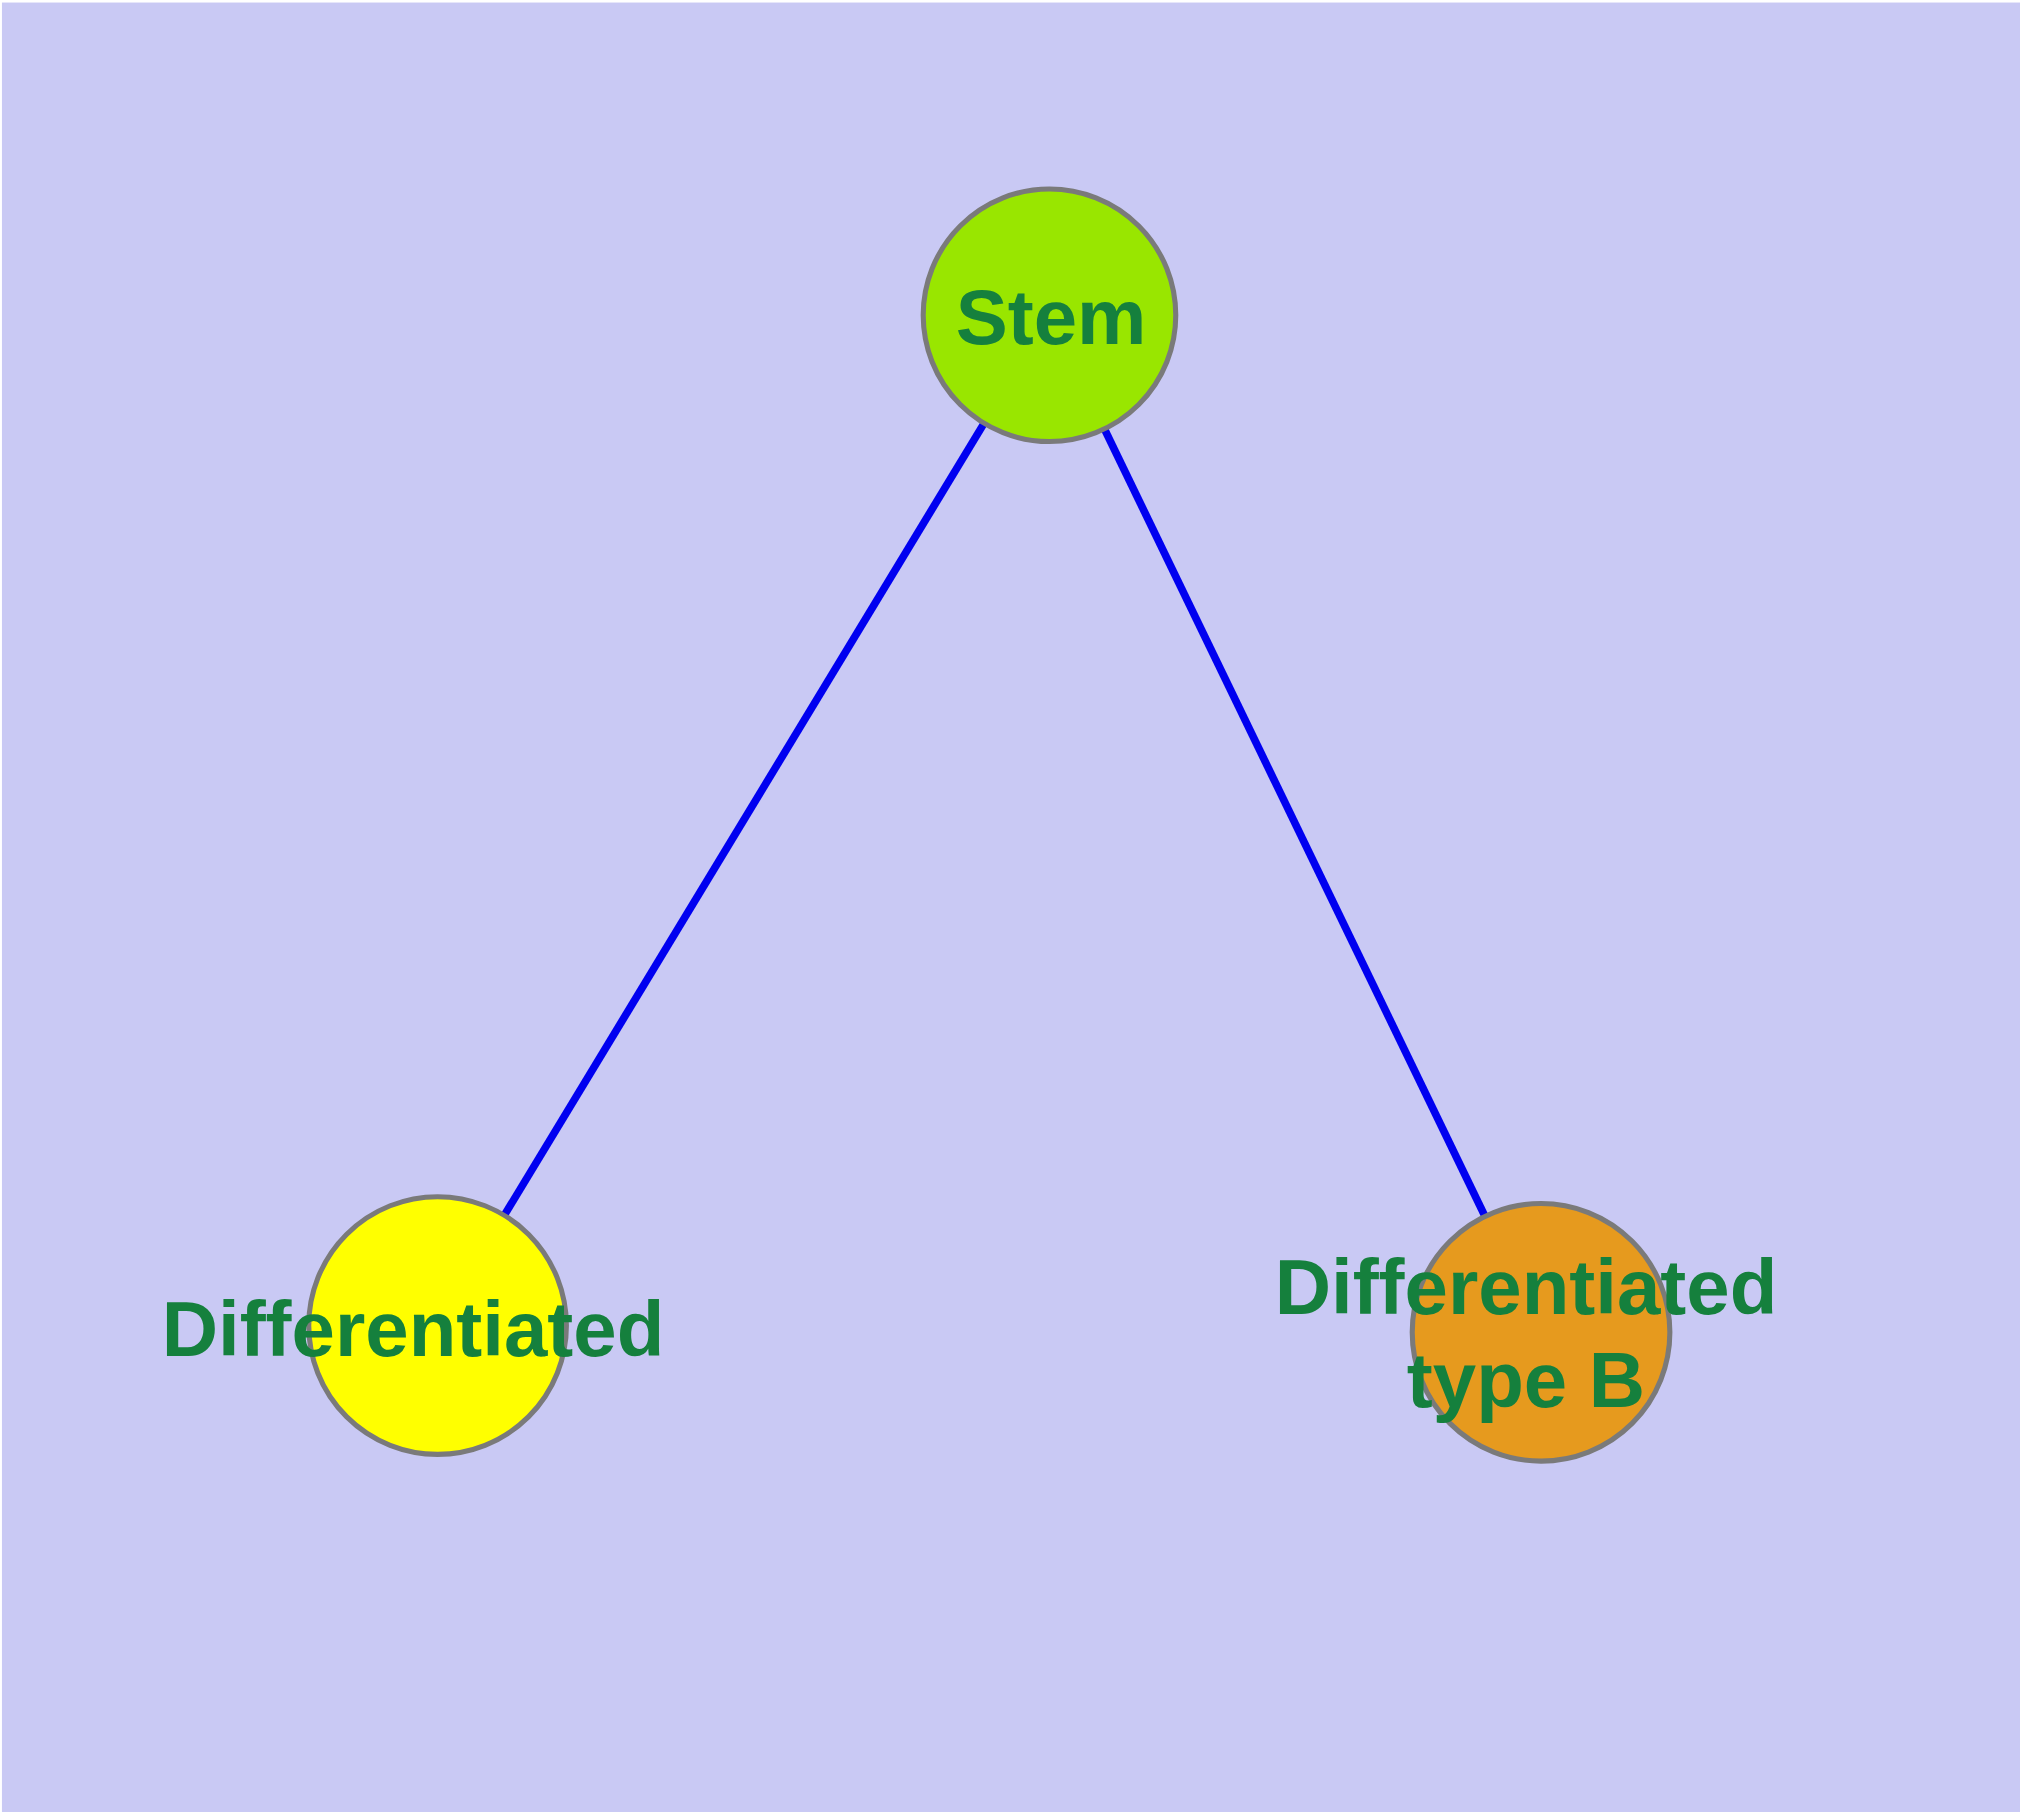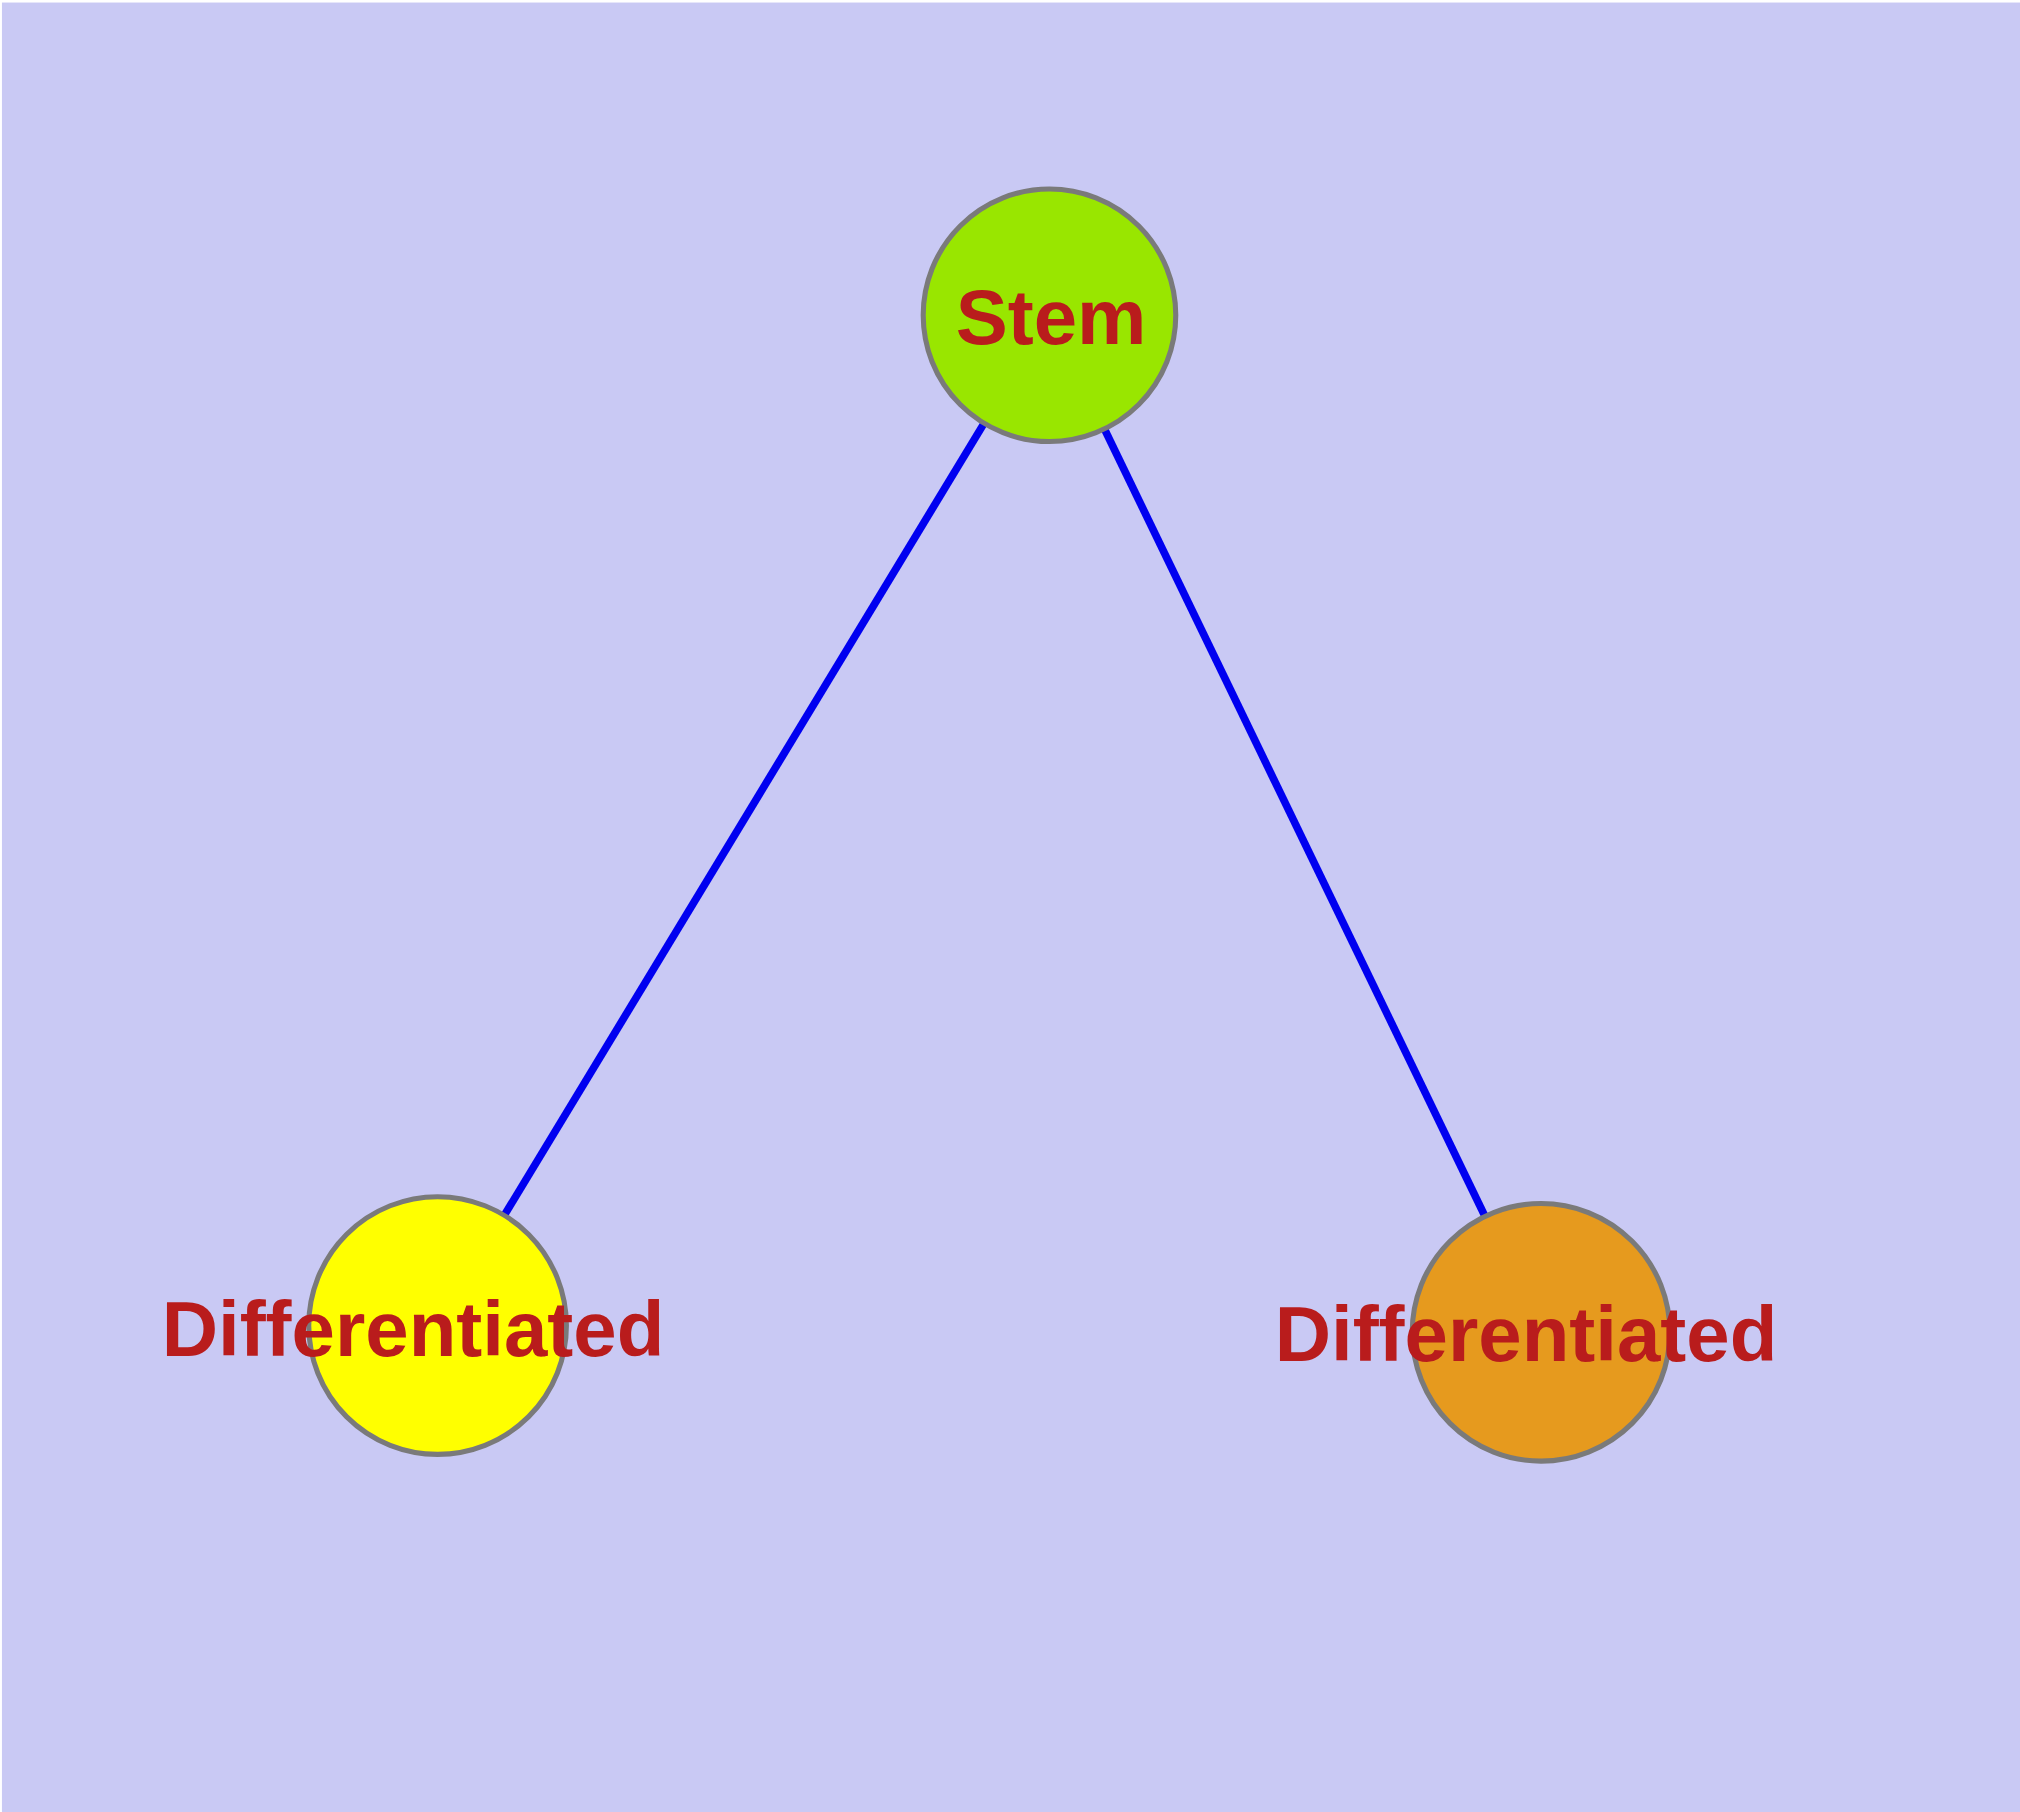"Stem" .node-label { color: #b91c1c -> #15803d }
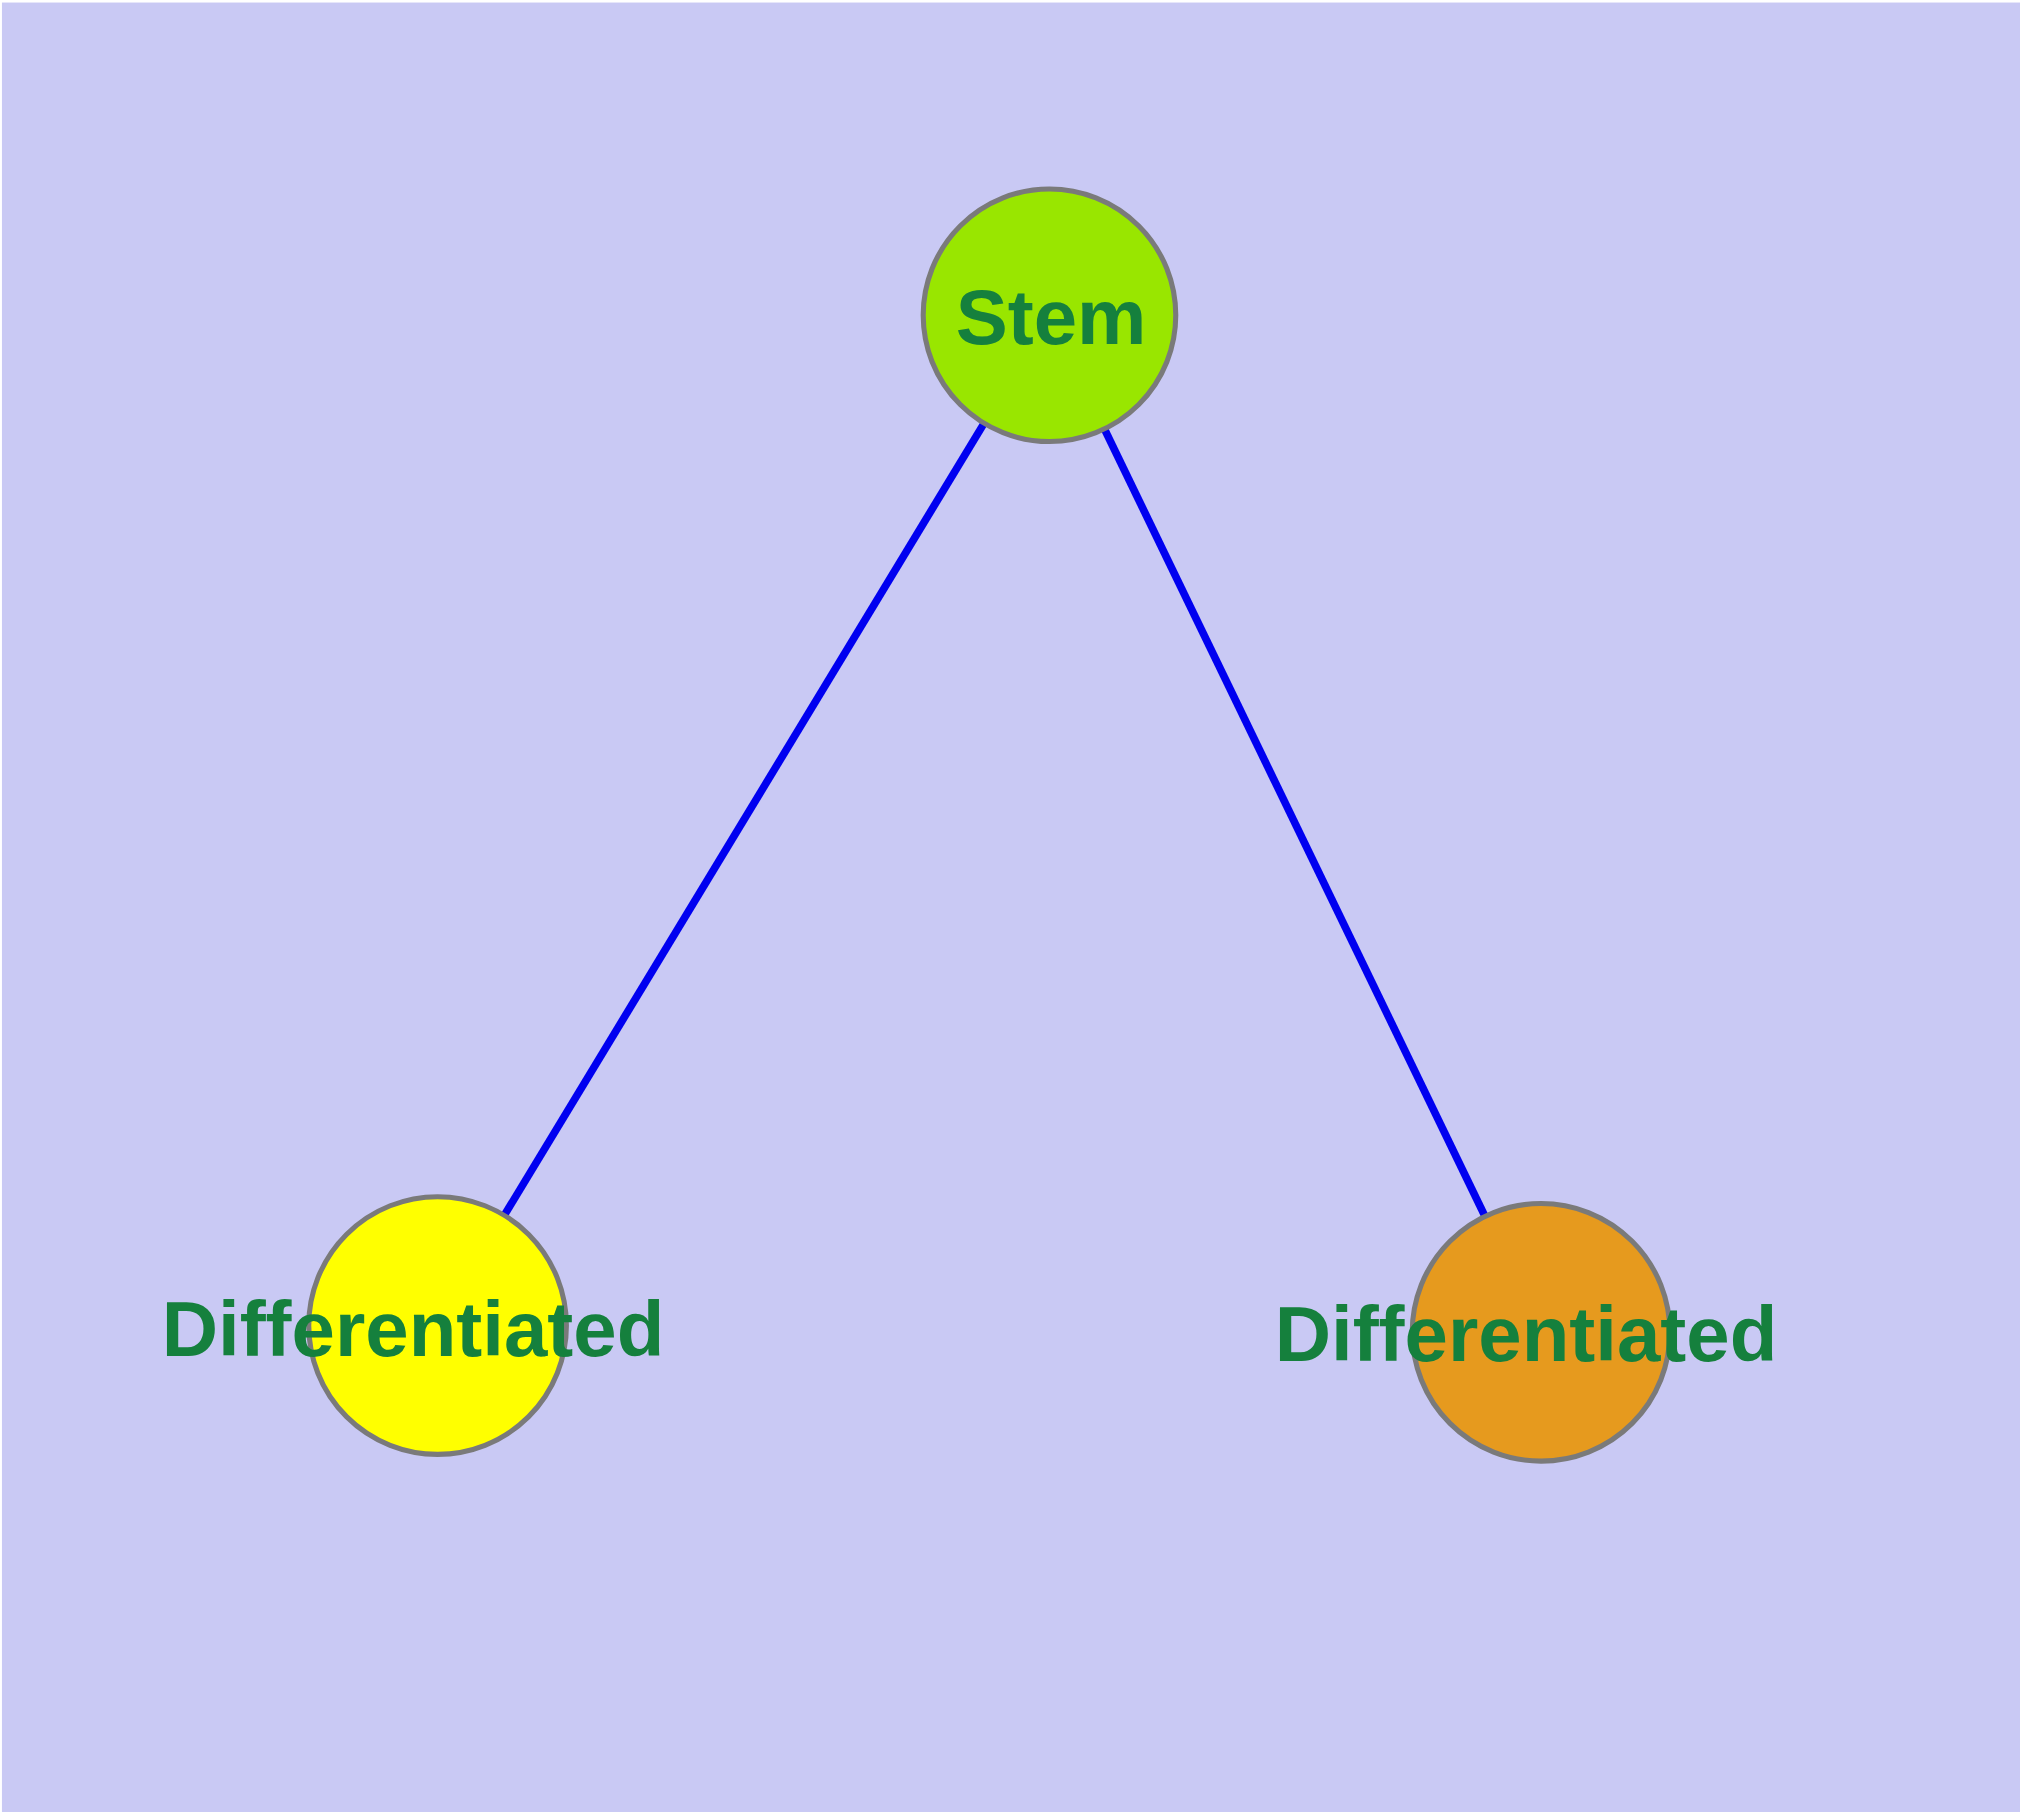"type B" span { html: none -> <span>type B</span> }
